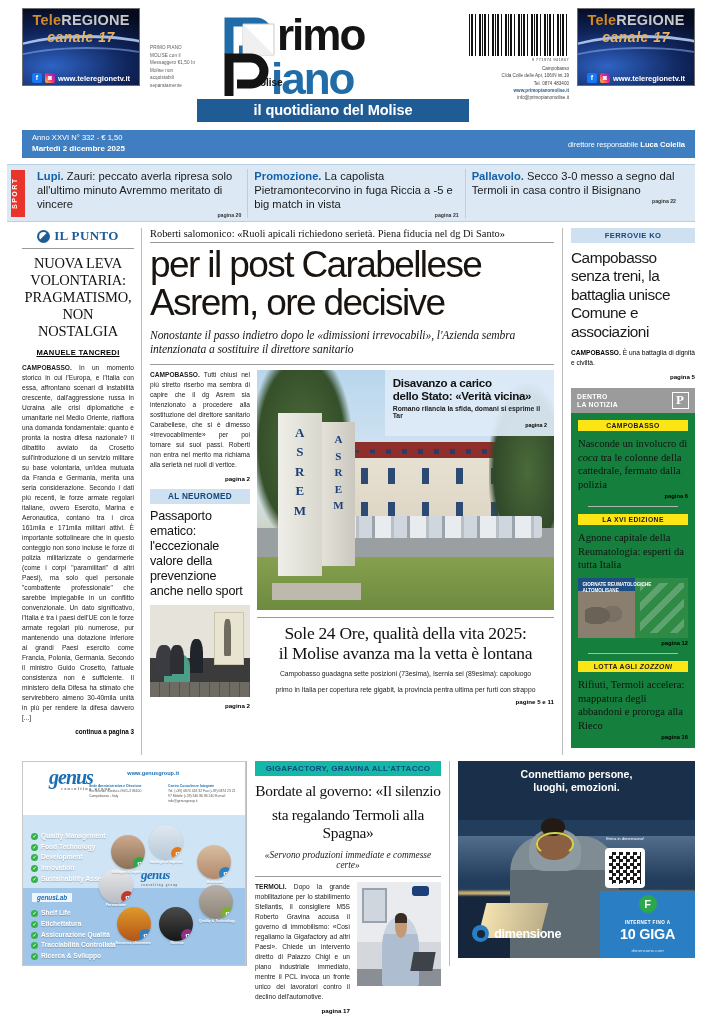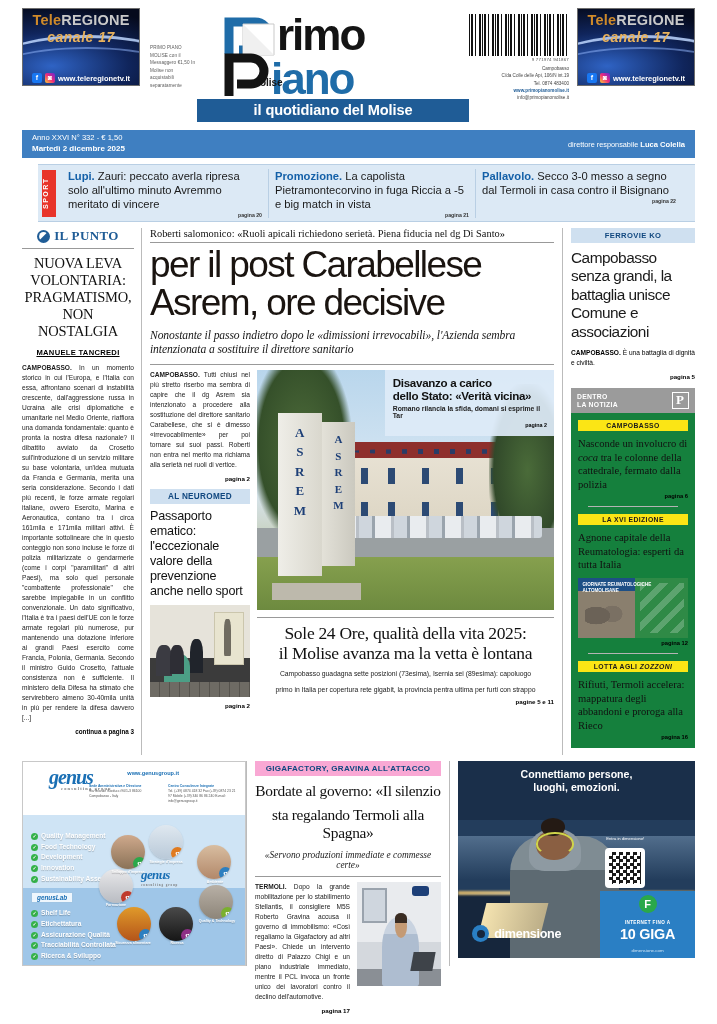"Lupi. Zauri: peccato averla ripresa" .sportstrip { margin: 6px 22px 0 38px -> 6px 22px 0 7px }
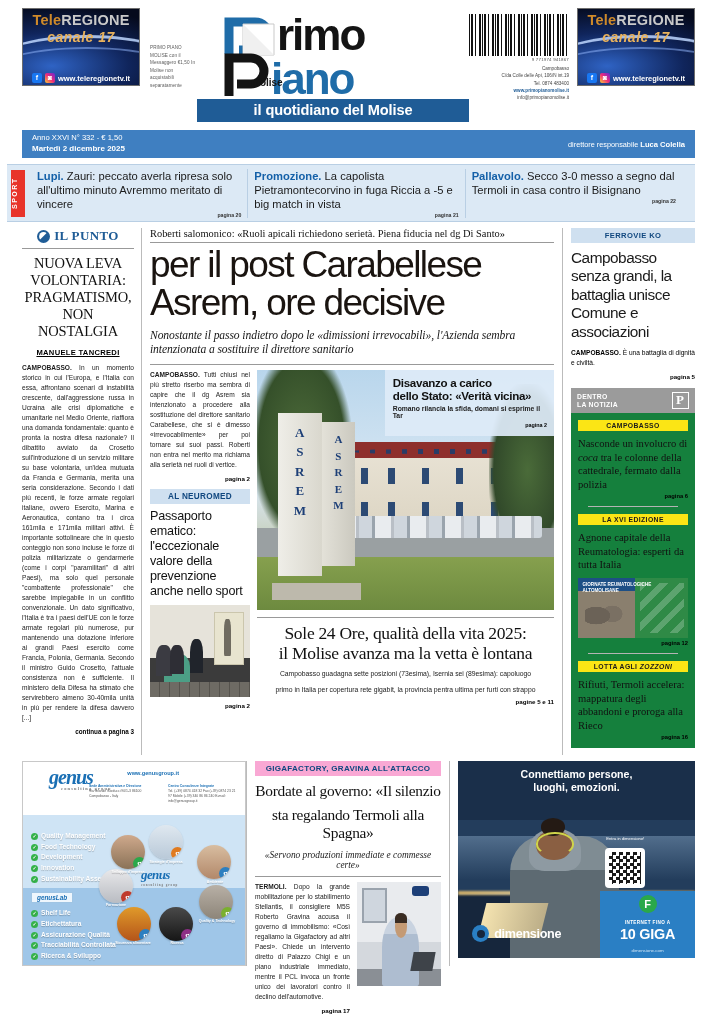"Campobasso senza grandi, la battaglia" div.rtitle { text: grandi -> treni }
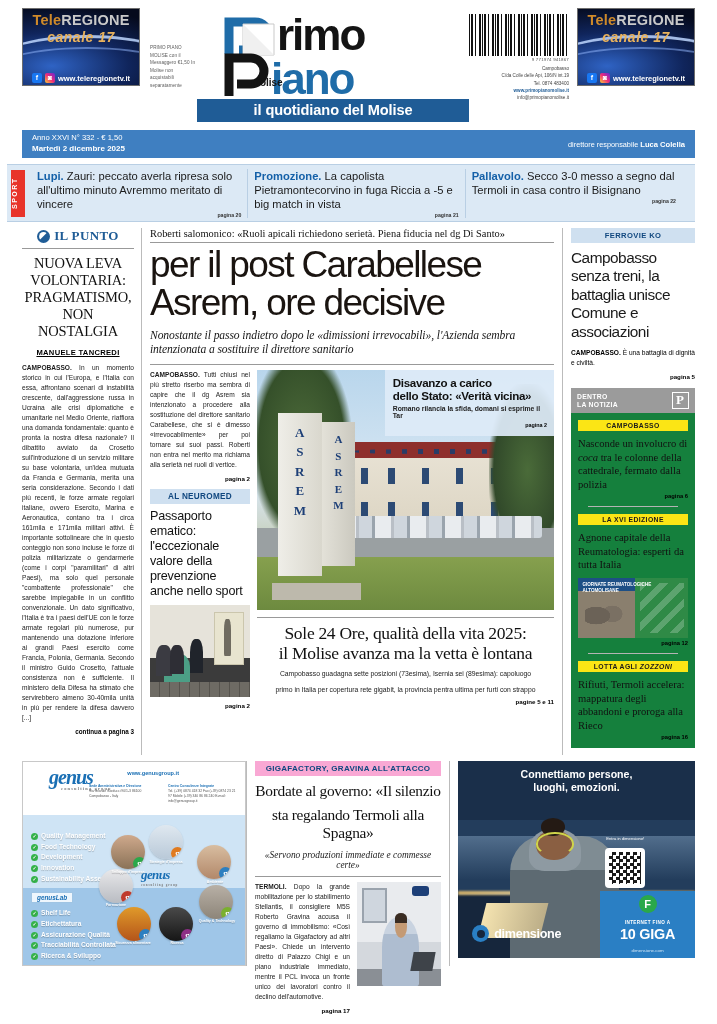"GIGAFACTORY, GRAVINA ALL'ATTACCO" .giga-tag { background: #f9a8d4 -> #14b8a6 }
